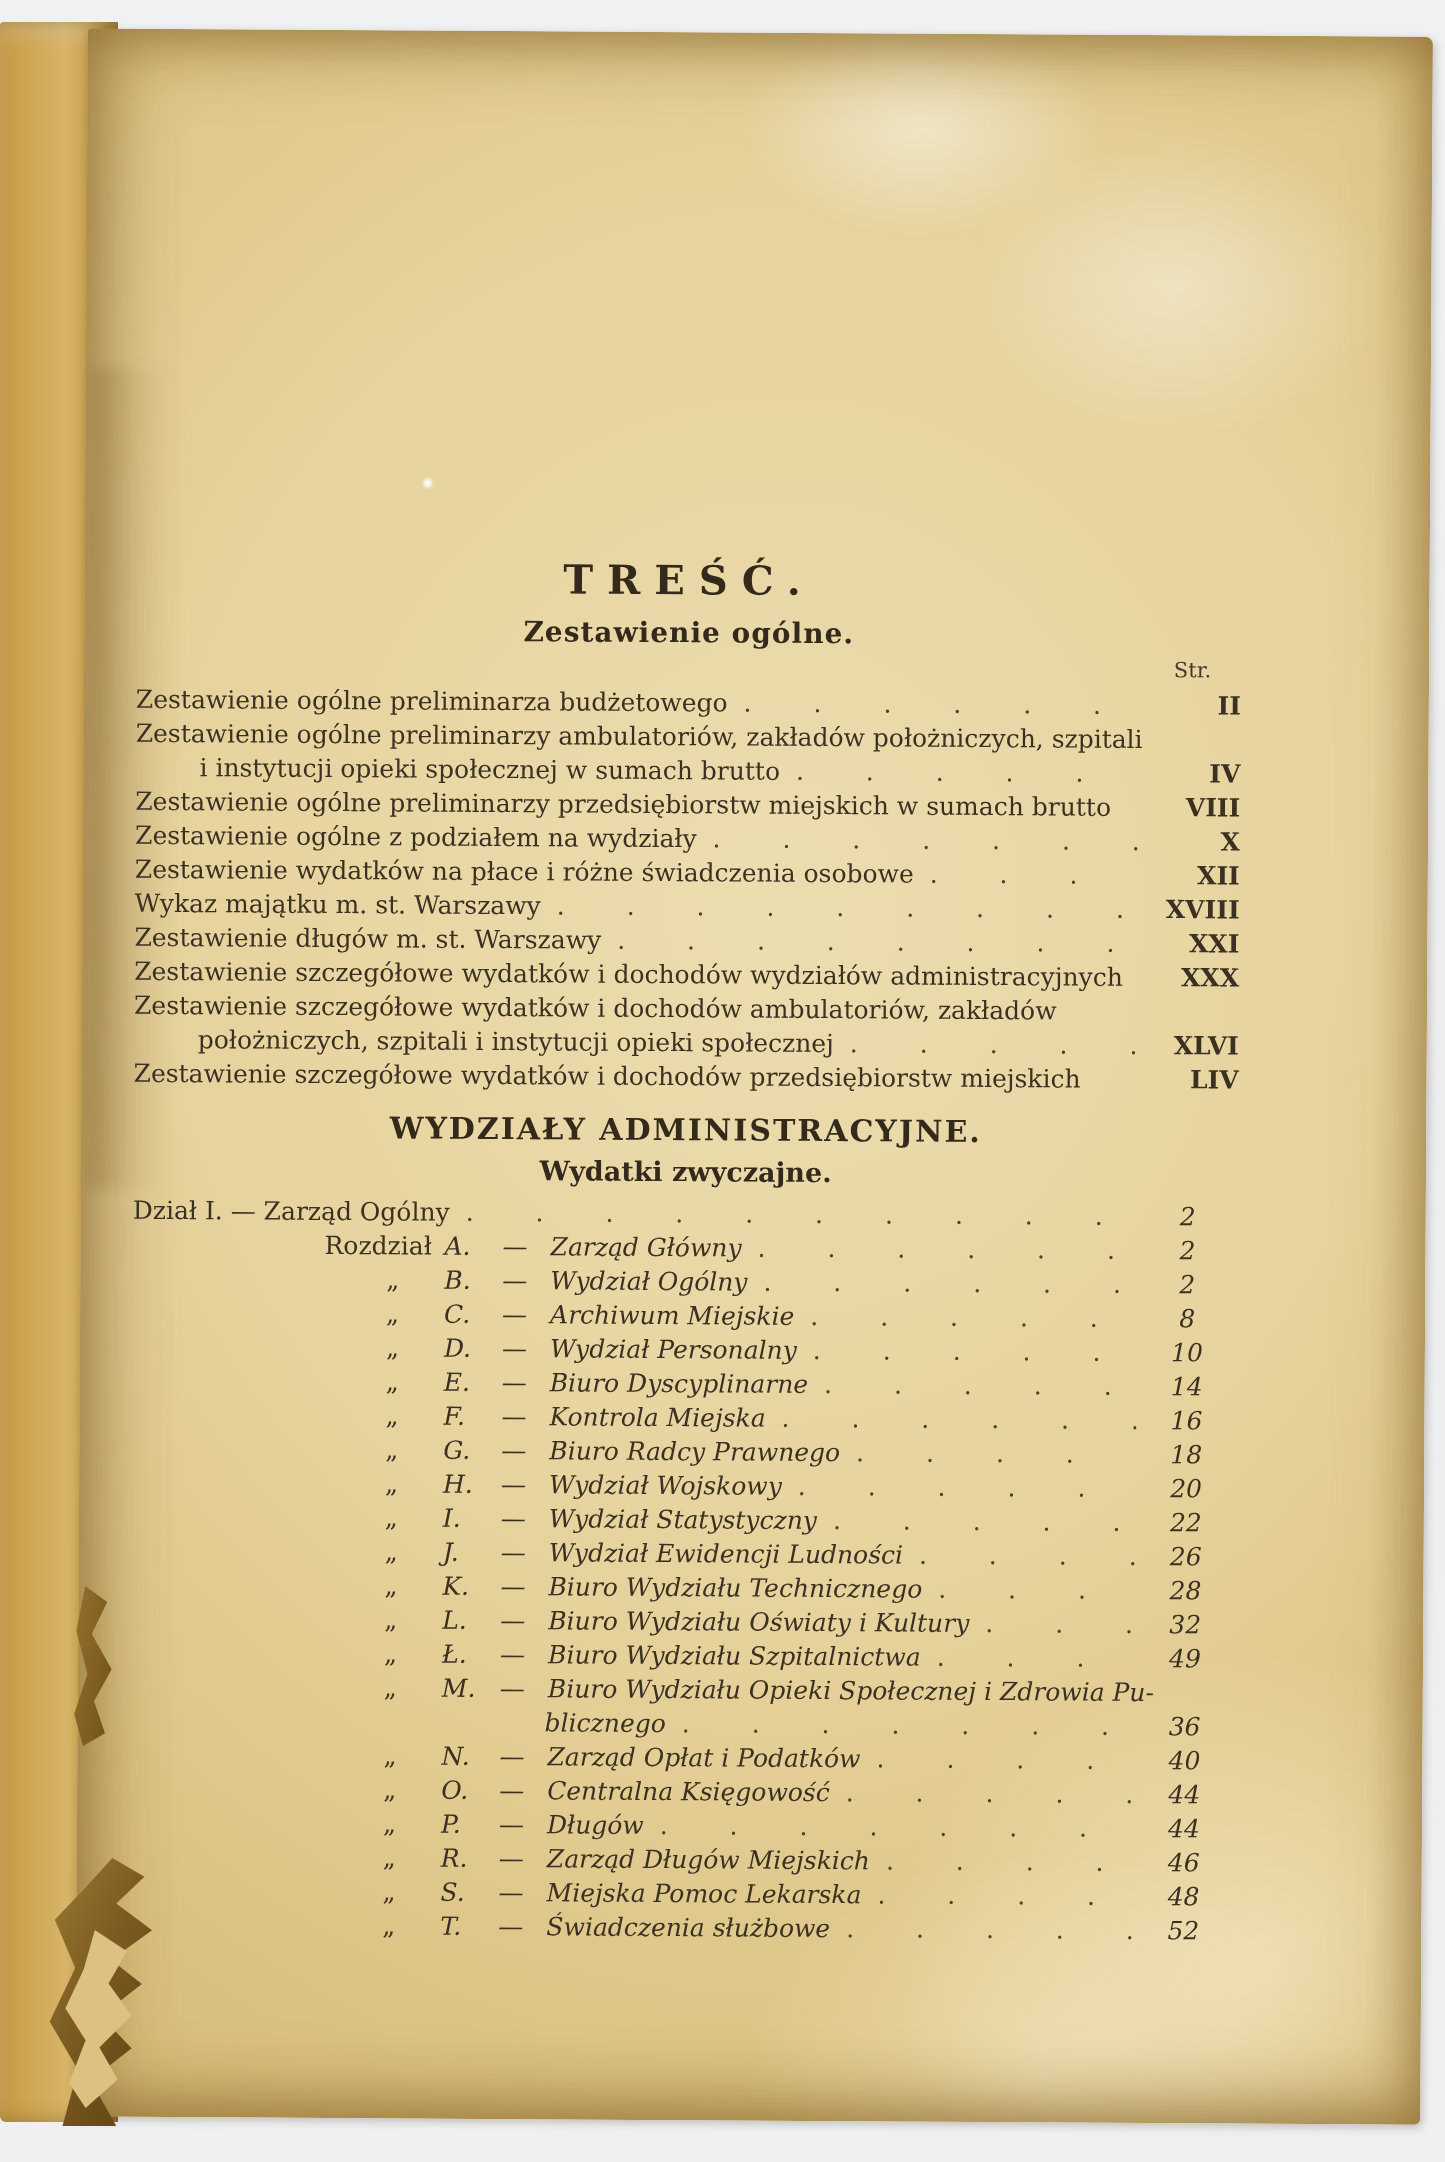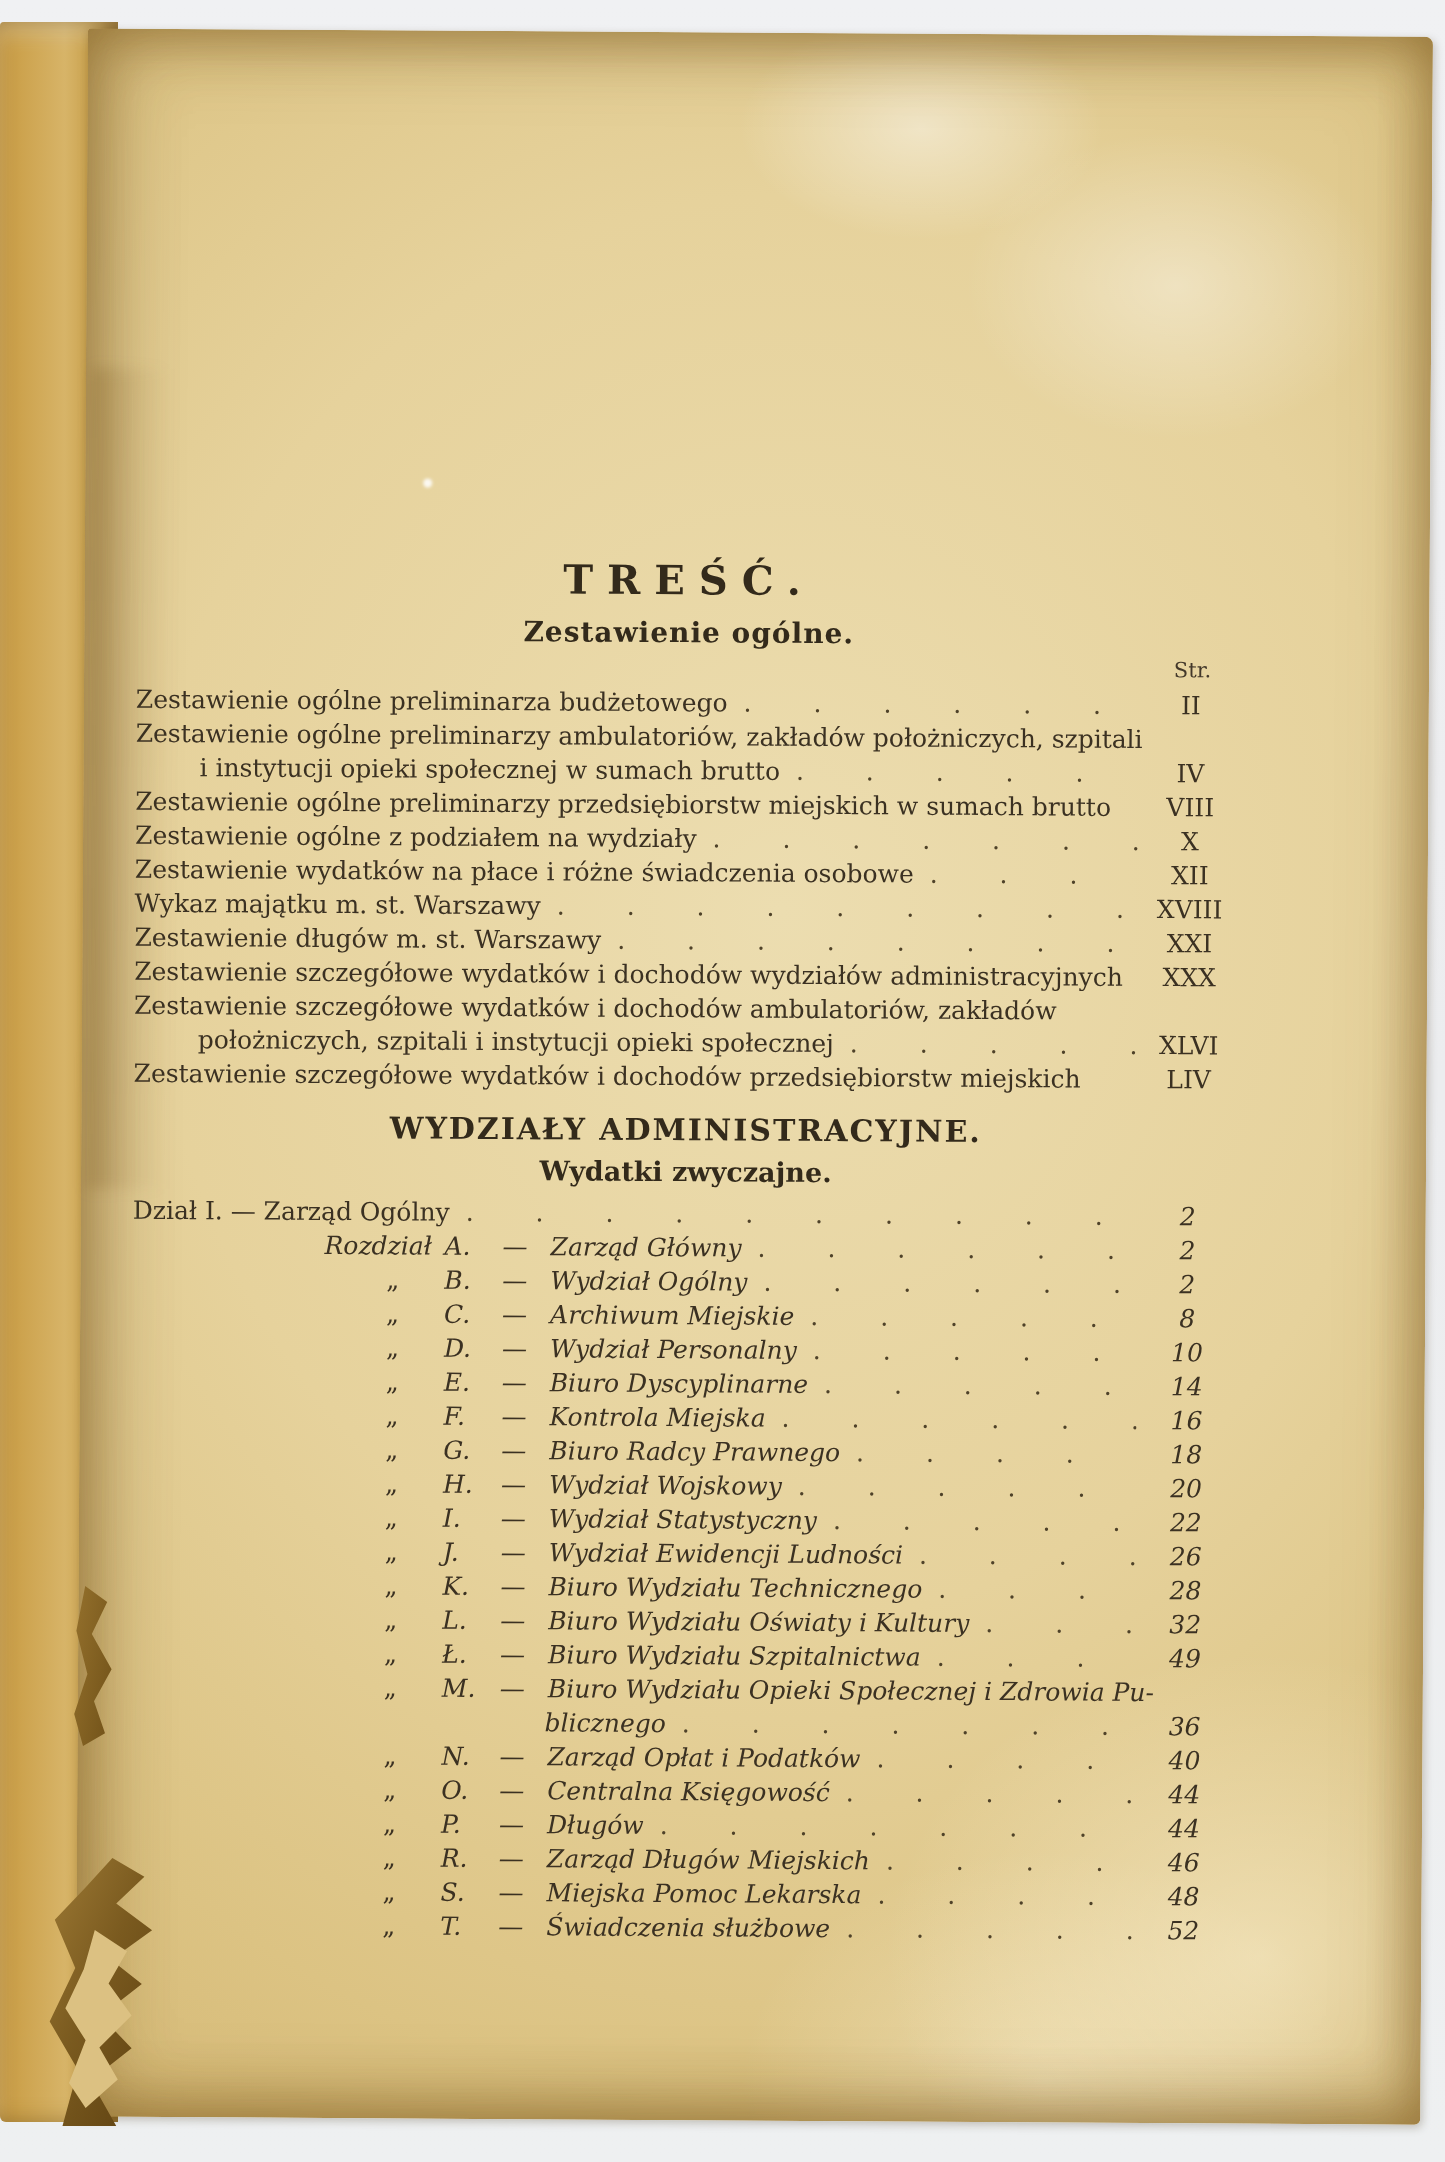"II" .pg1 { font-weight: none -> bold; text-align: center -> right }
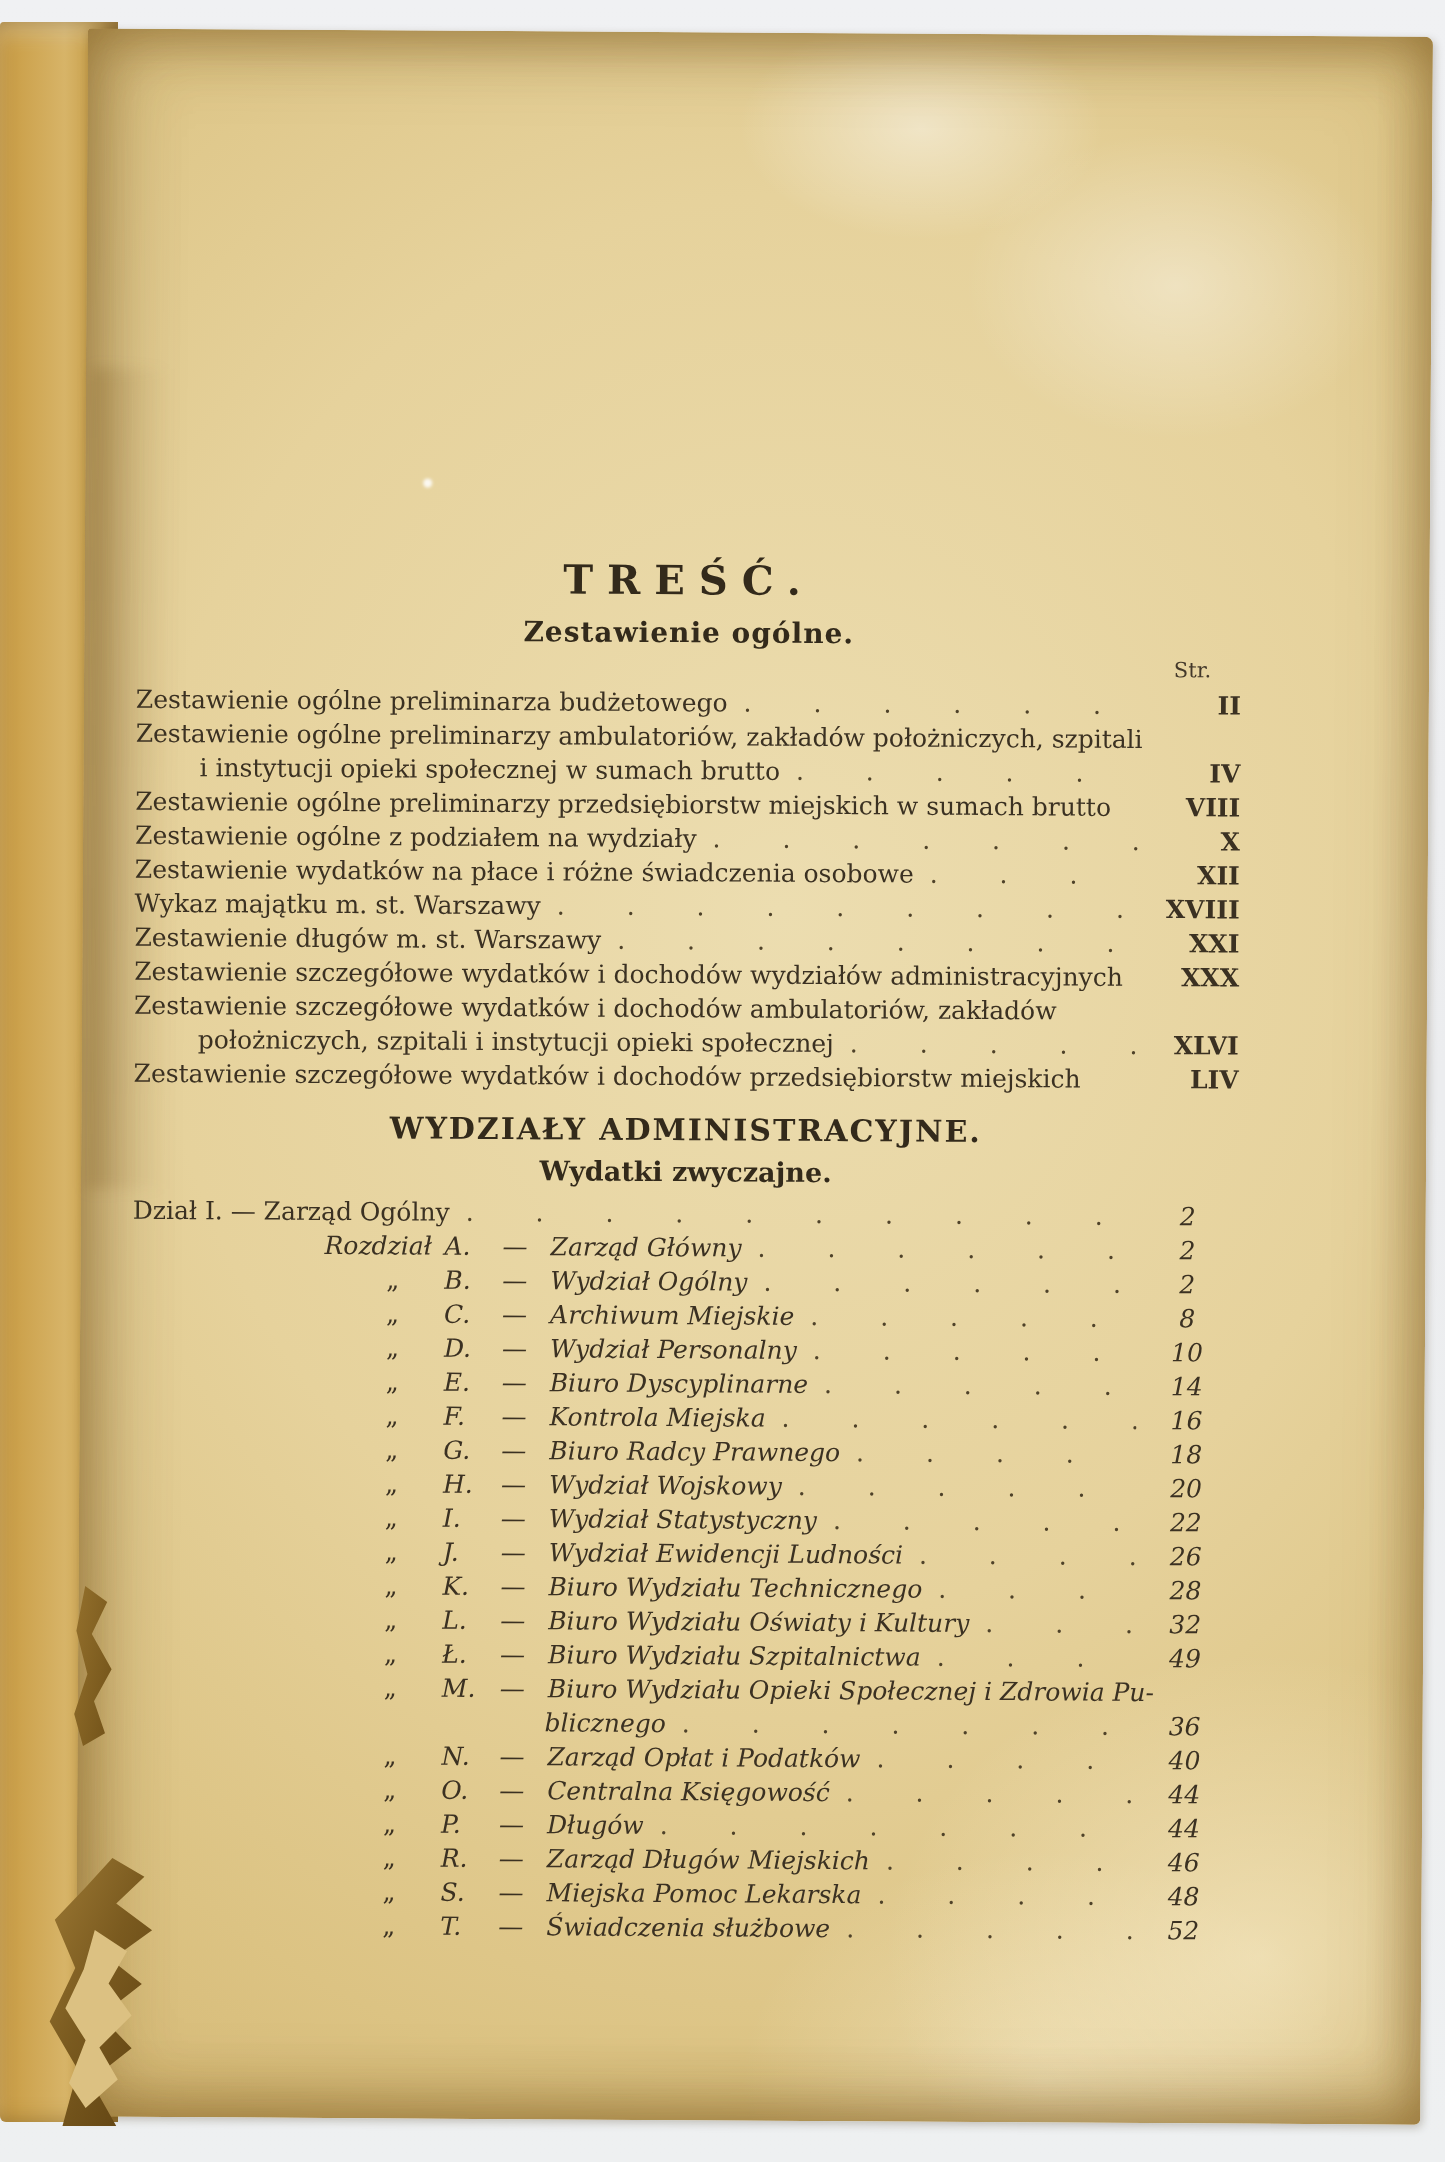"Rozdział" .p2 { font-style: italic -> none }
